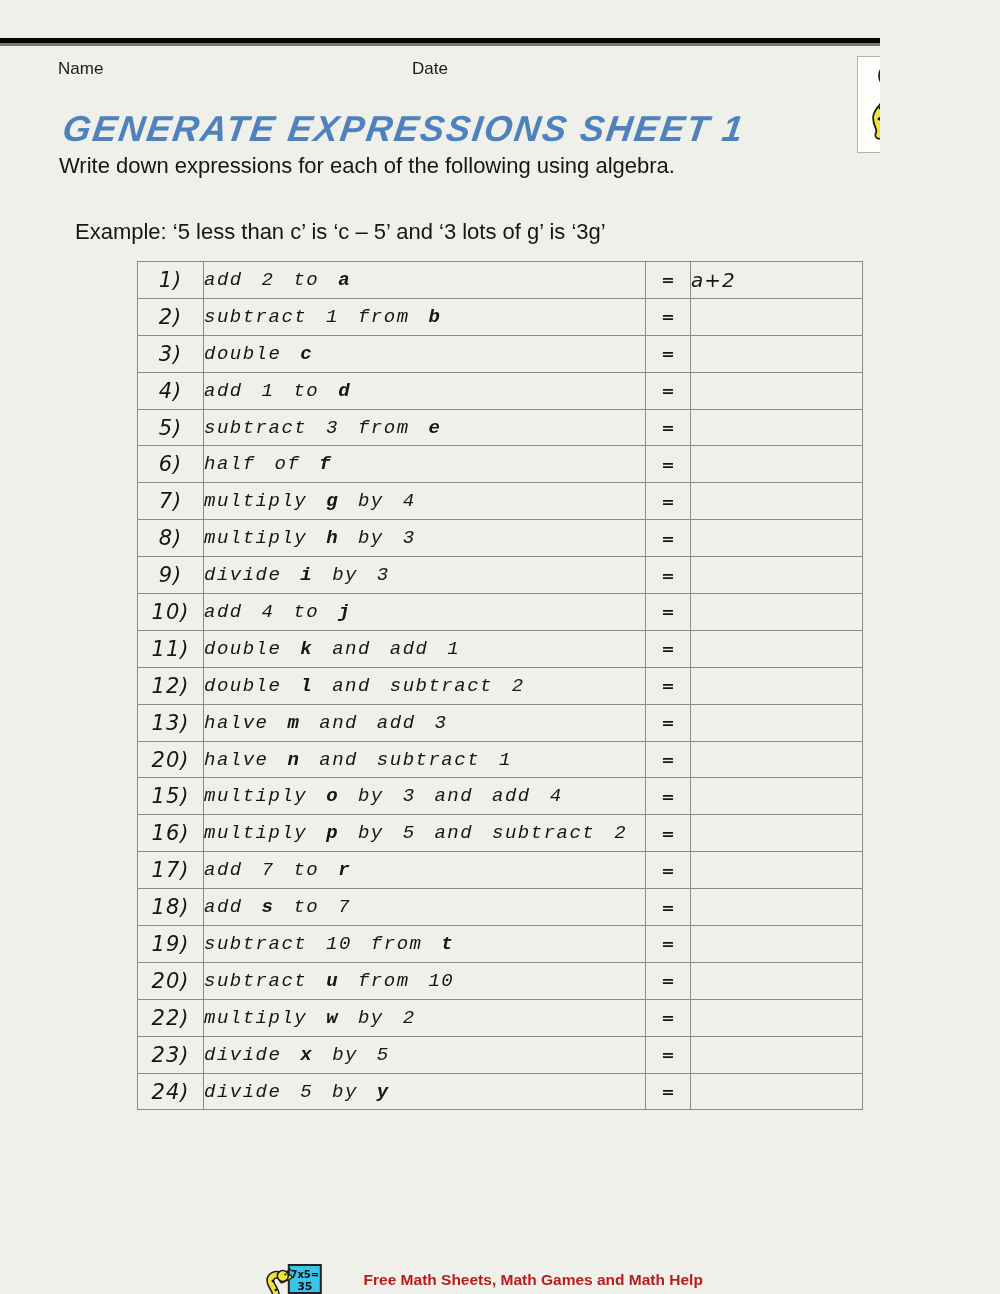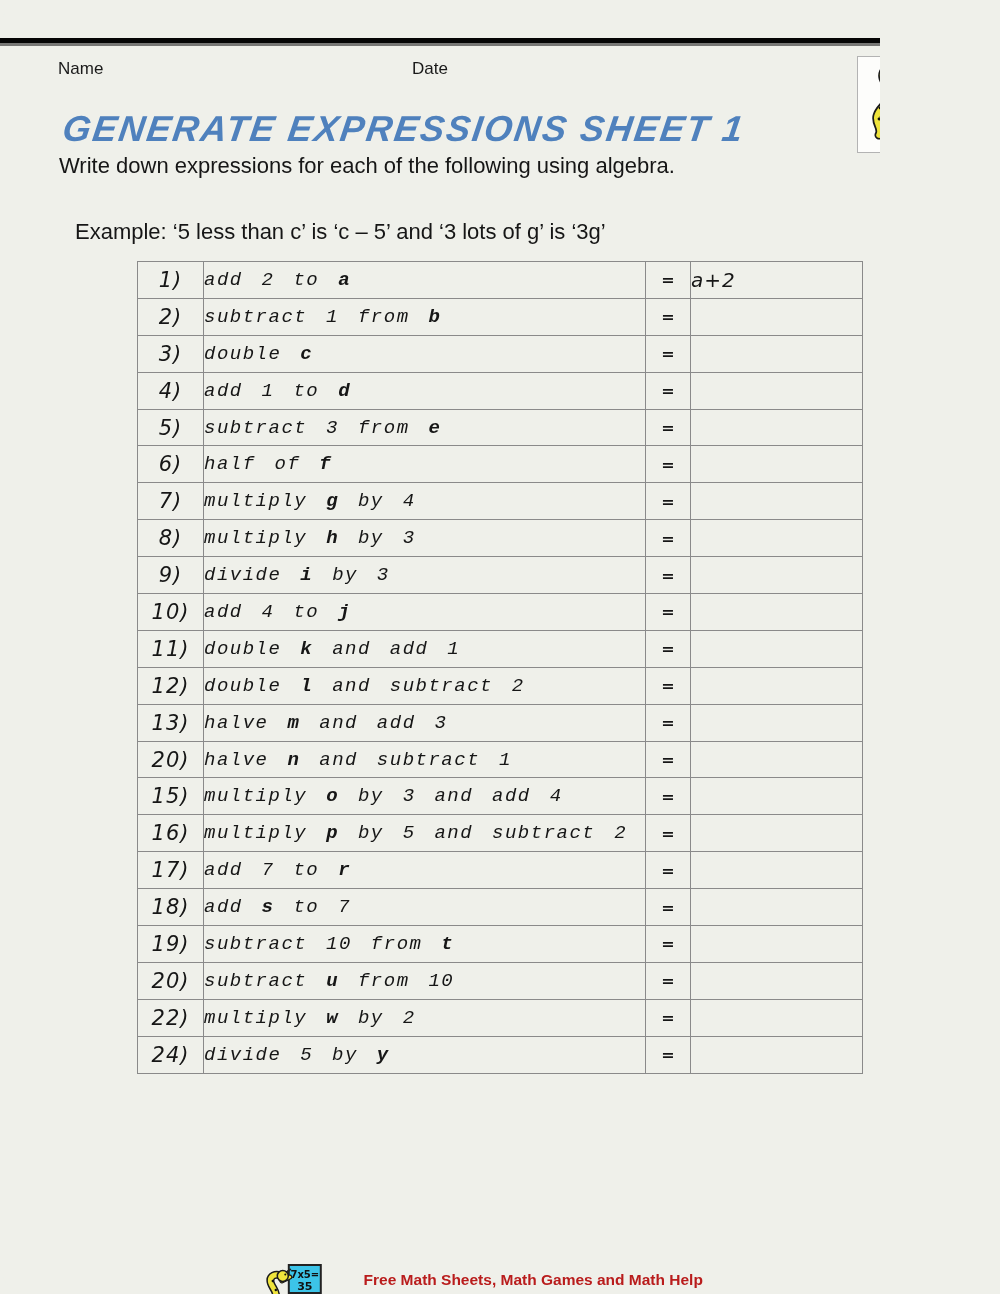"23)" tr { html: none -> <tr> <td><span>23)</span></td> <td><span>divide </span><span>x</span><span> by 5</span></td> <td><span>=</span></td> <td><span></span></td> </tr> }
